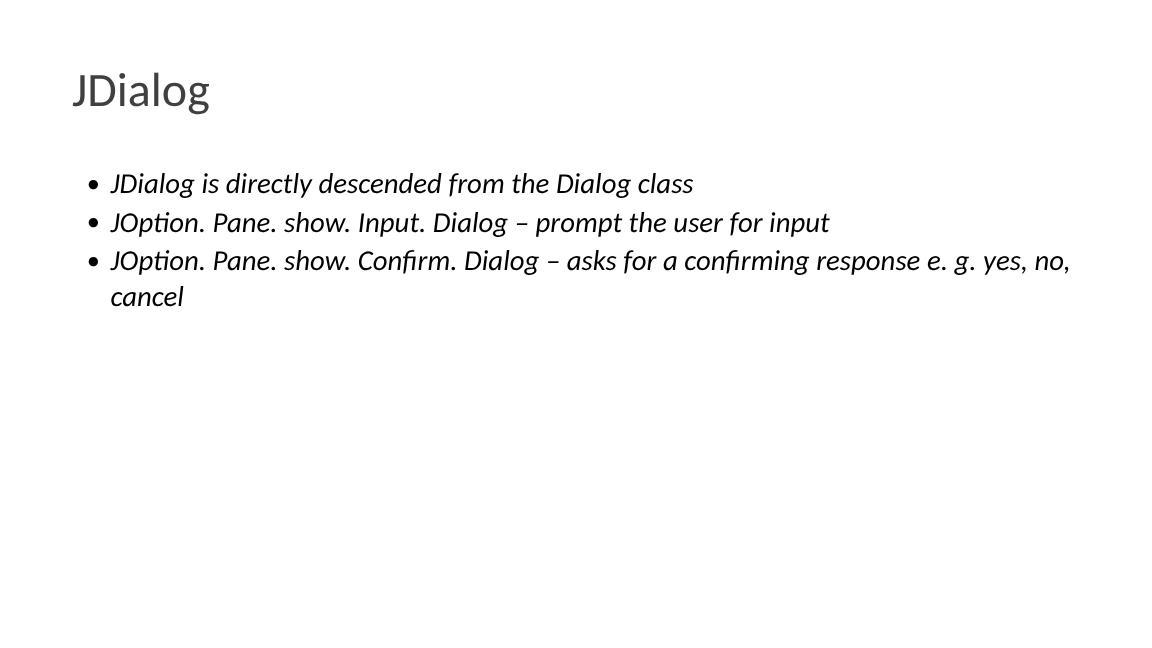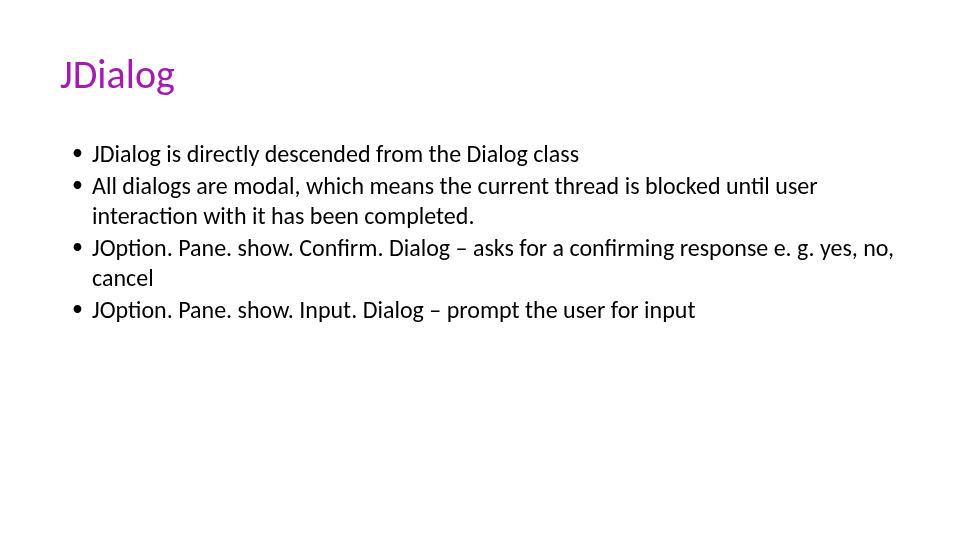"JDialog" .title { color: #a21caf -> #404040 }
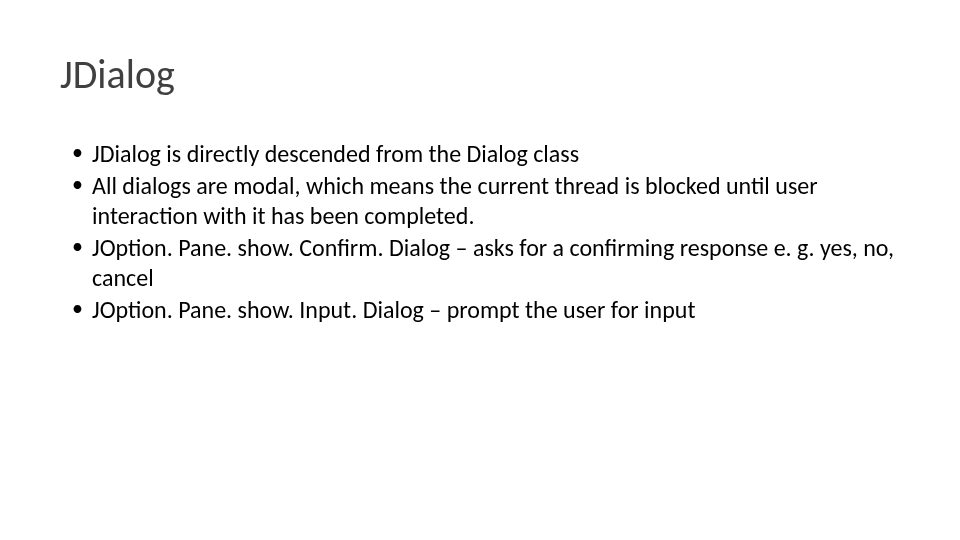"JDialog is directly descended from" .bullets { font-style: none -> italic }
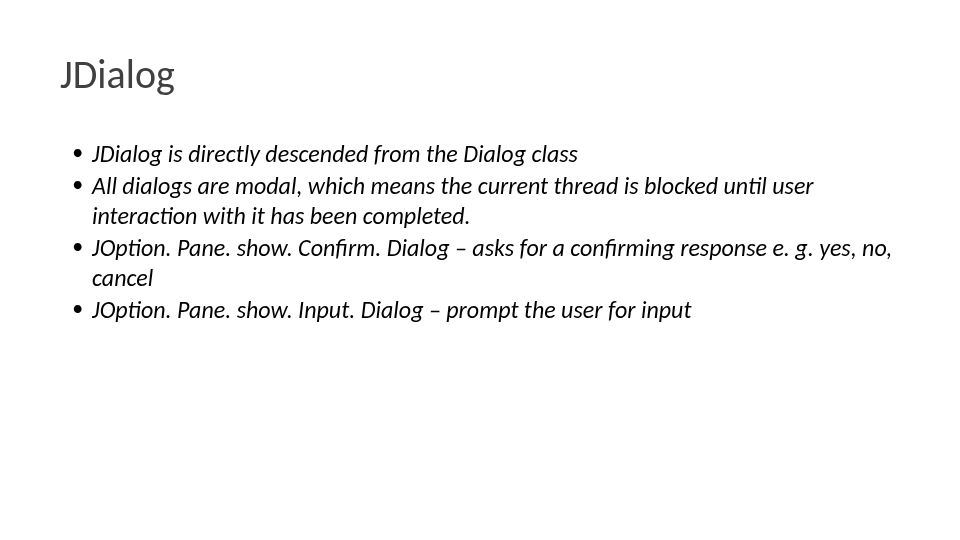"All dialogs are modal, which" li { html: <li>All dialogs are modal, which means the current thread is blocked until user interaction with it has been completed.</li> -> none }
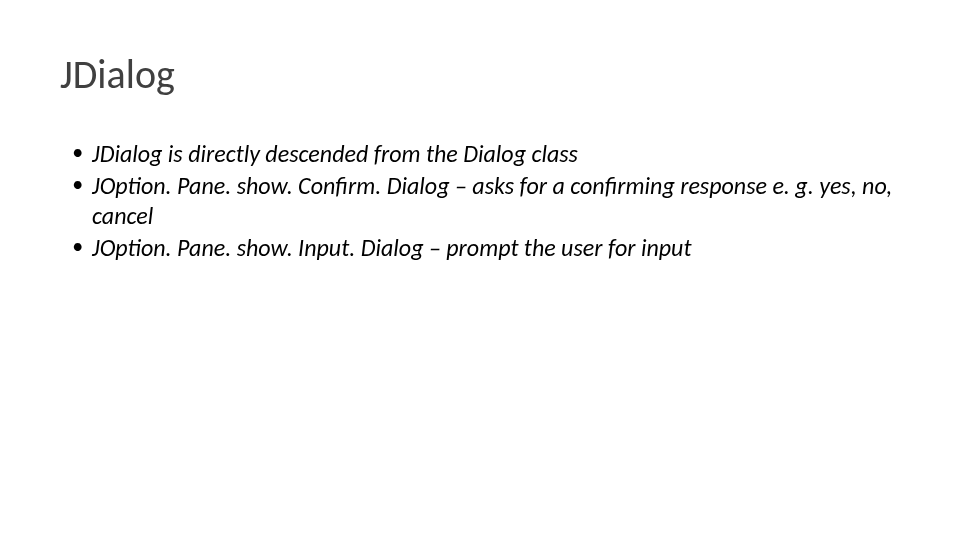"JOption. Pane. show. Confirm. Dialog" li { order: before "JOption. Pane. show. Input. Dialog" -> after "JOption. Pane. show. Input. Dialog" }
